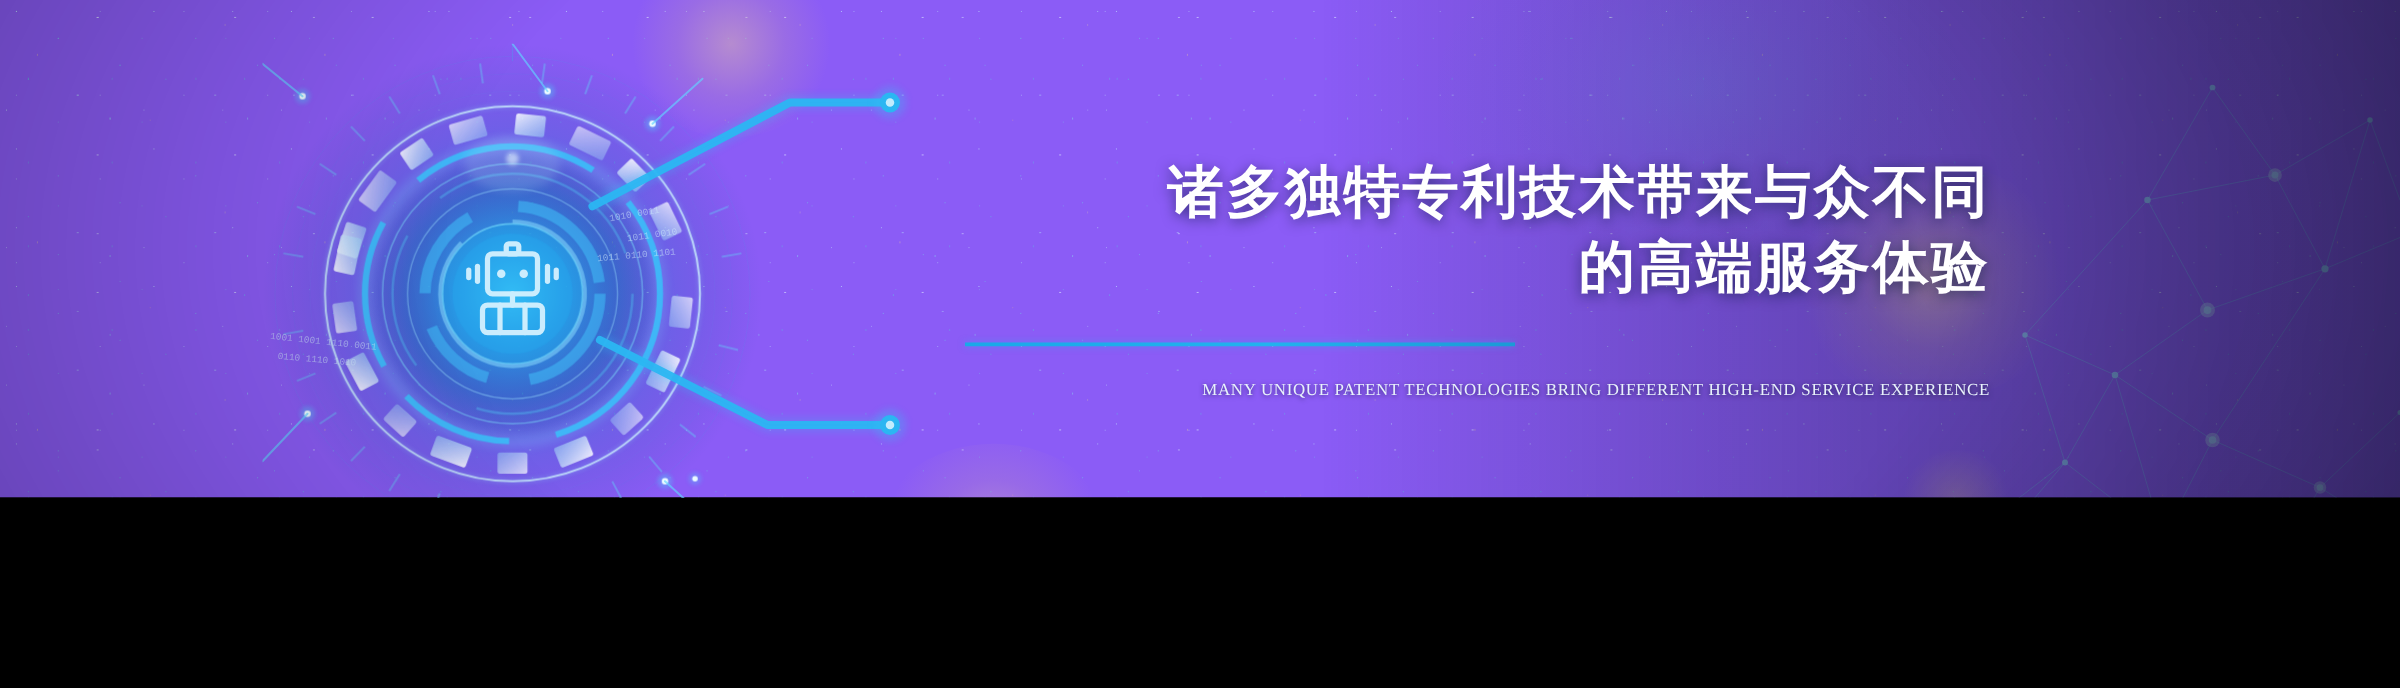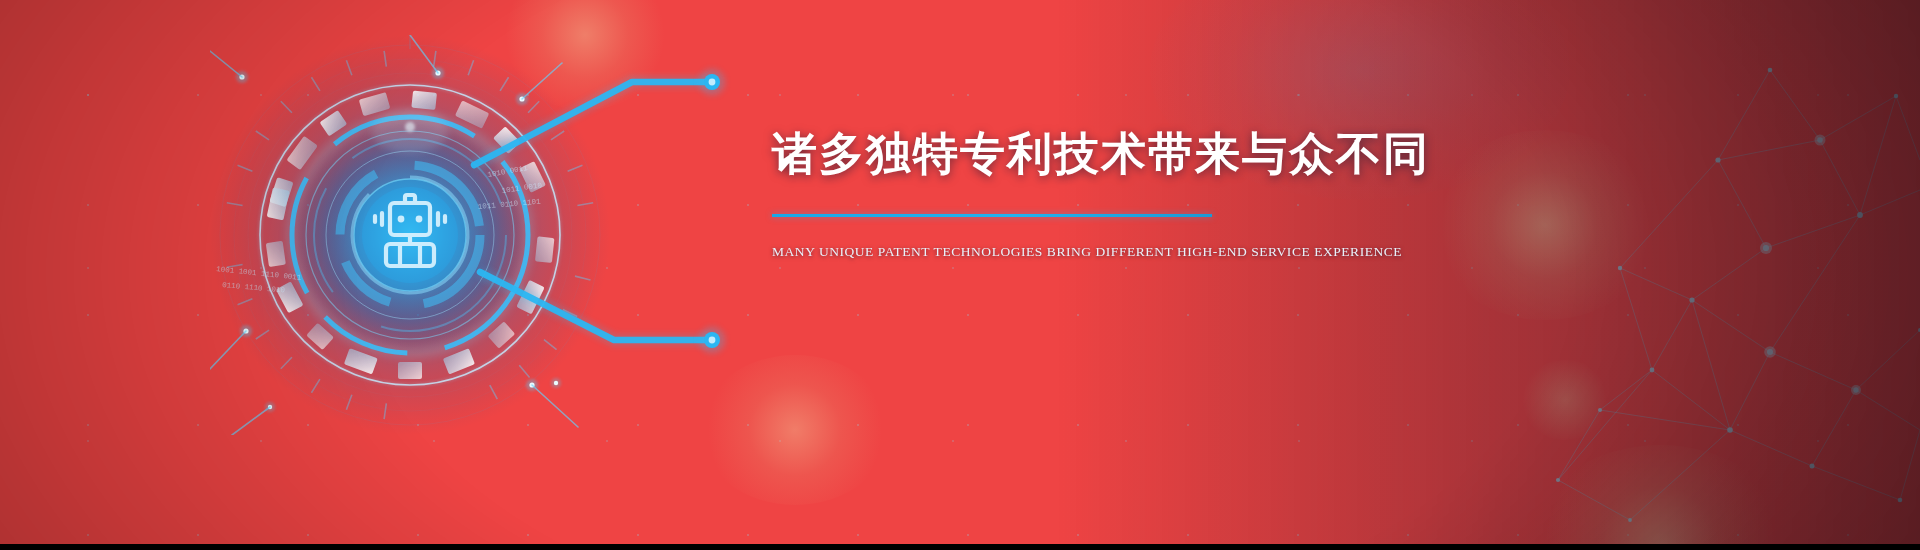"诸多独特专利技术带来与众不同" .banner { background: #ef4444 -> #8b5cf6; height: 544px -> 398px; text-align: none -> right }
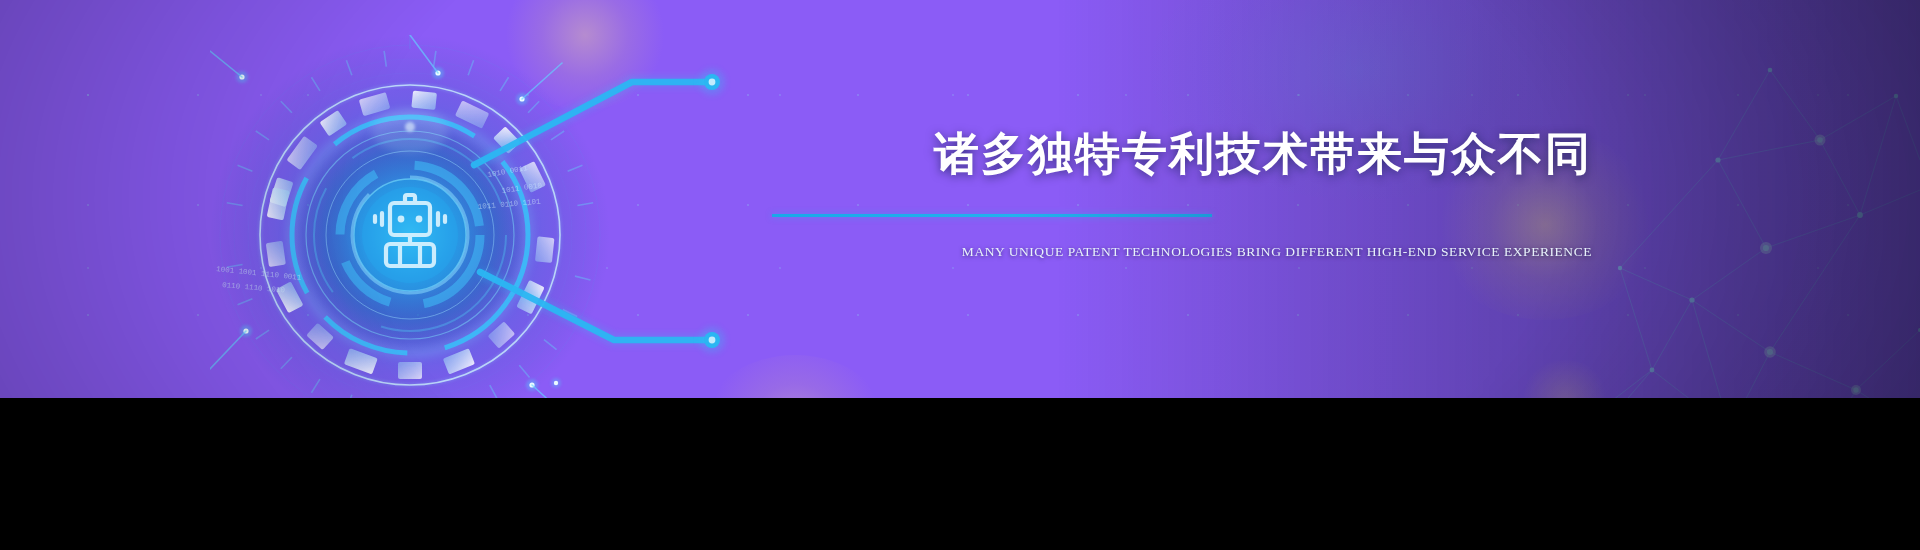"的高端服务体验" div.headline { html: none -> <div>的高端服务体验</div> }
